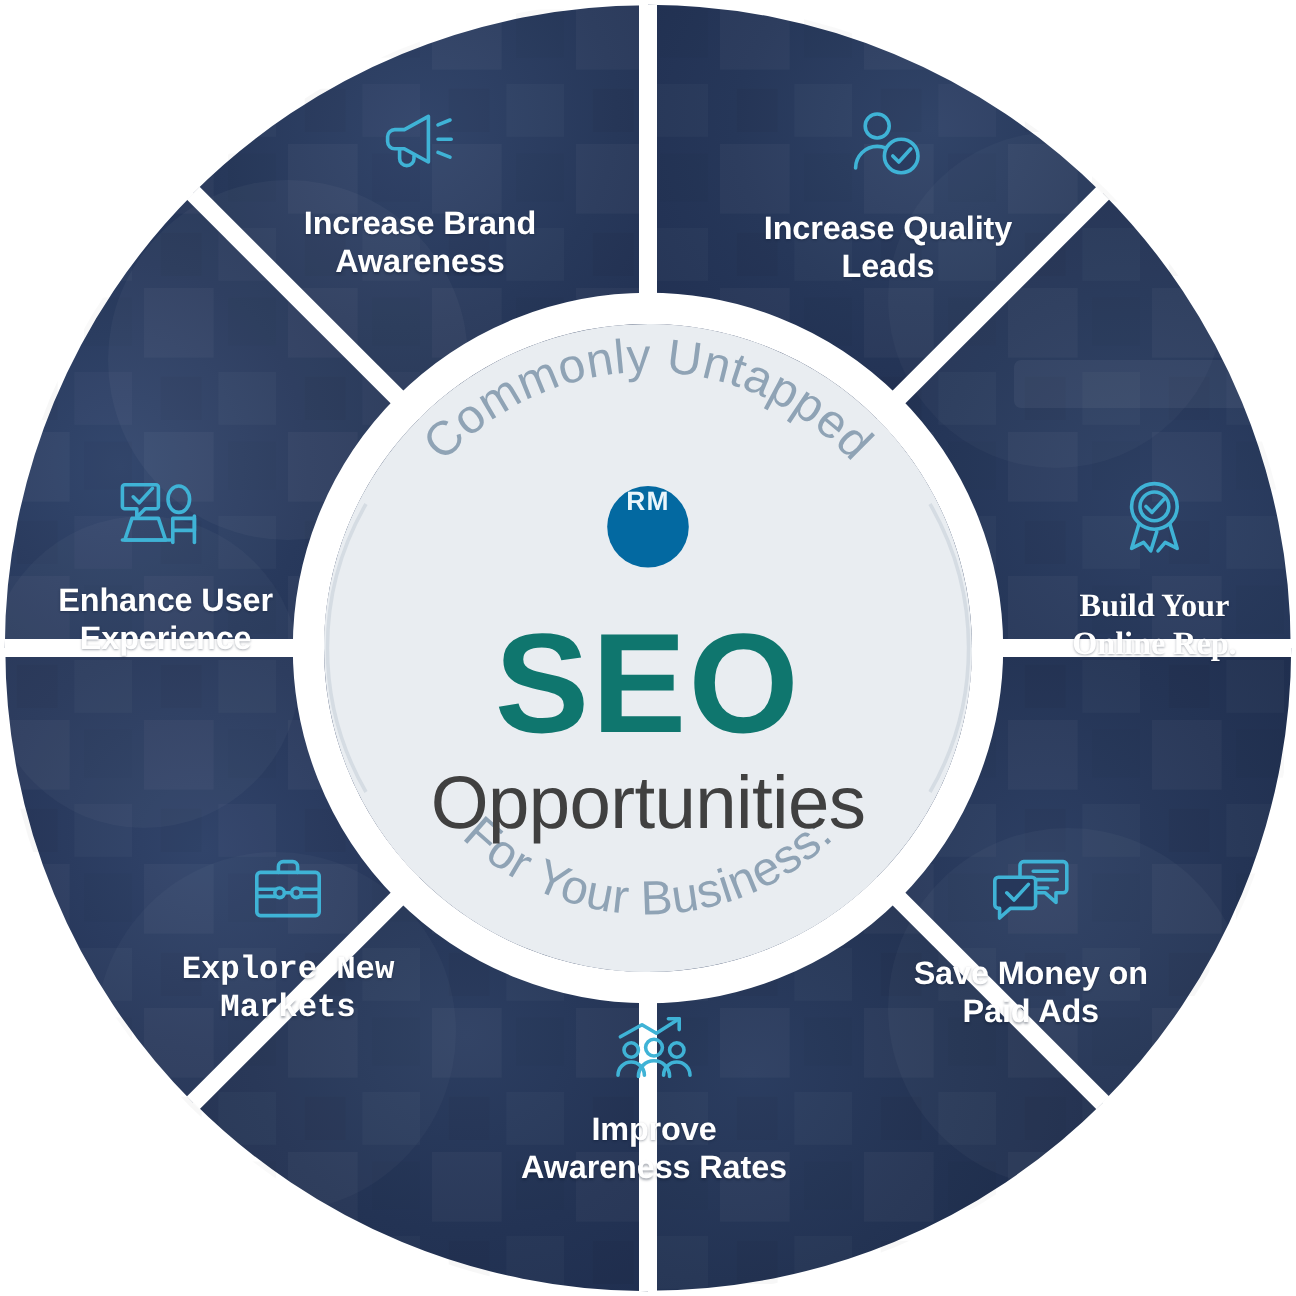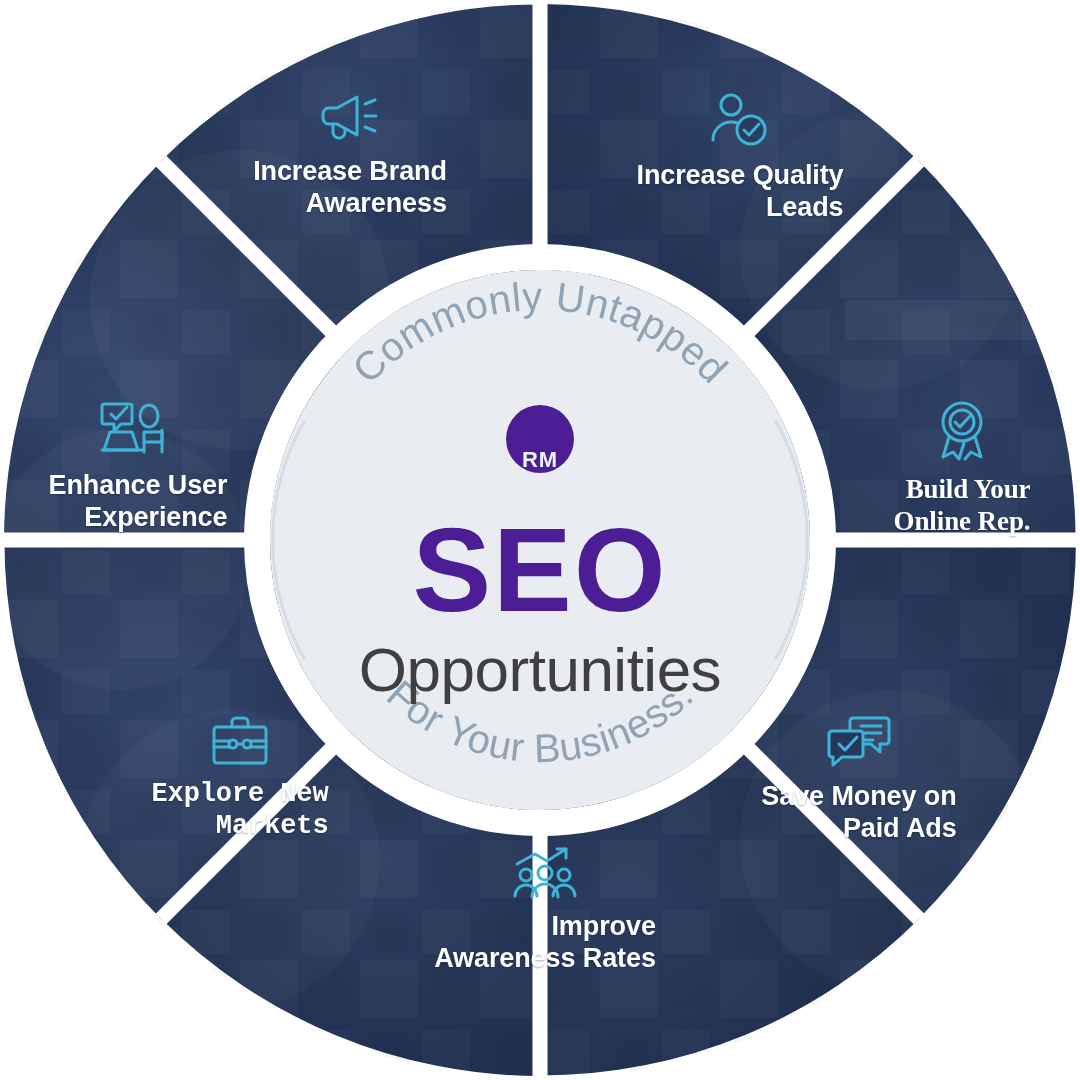"Increase Brand" .seg-label { gap: none -> 15px; text-align: right -> center }
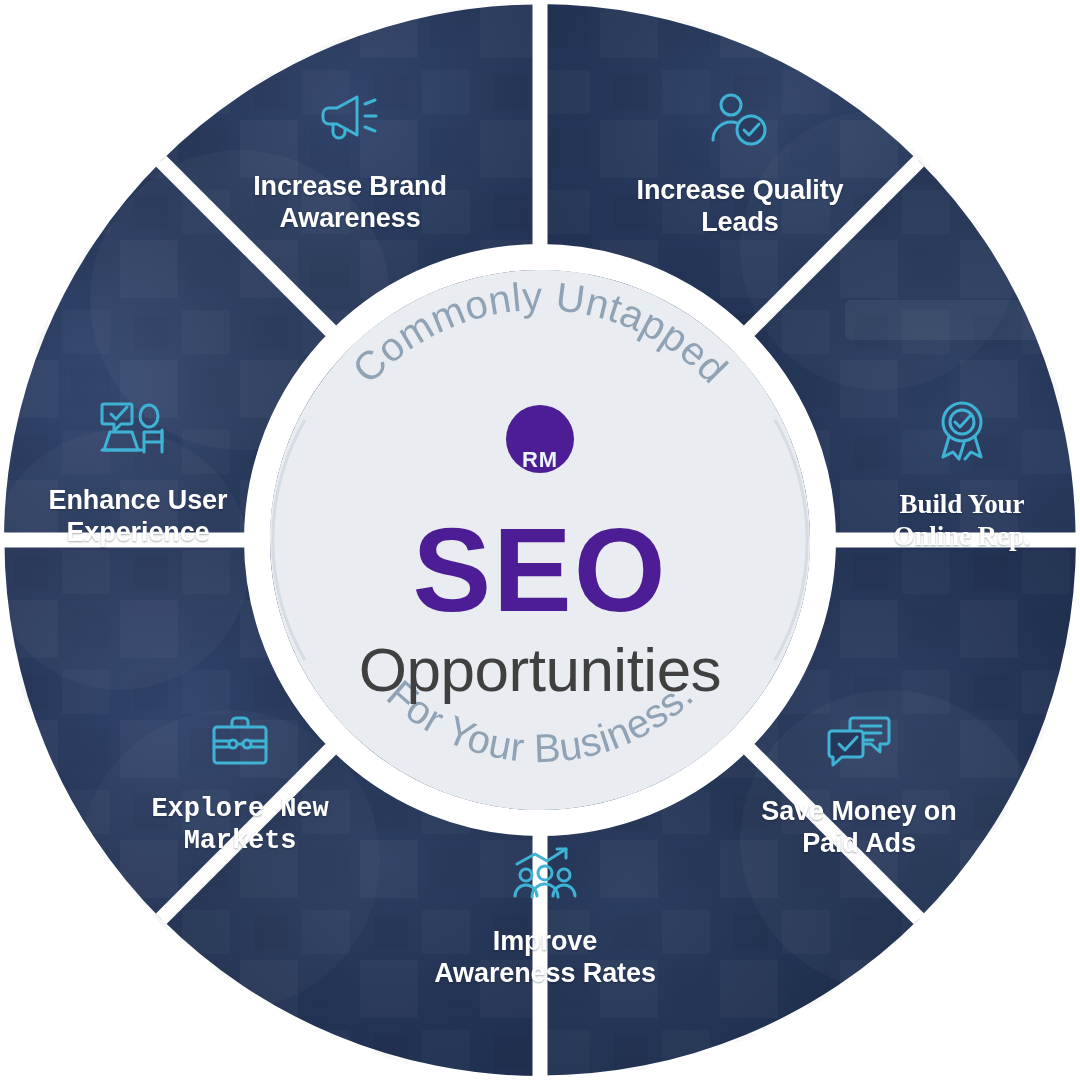"RM" .hub-badge { align-items: flex-end -> flex-start; background: #4c1d95 -> #0369a1 }
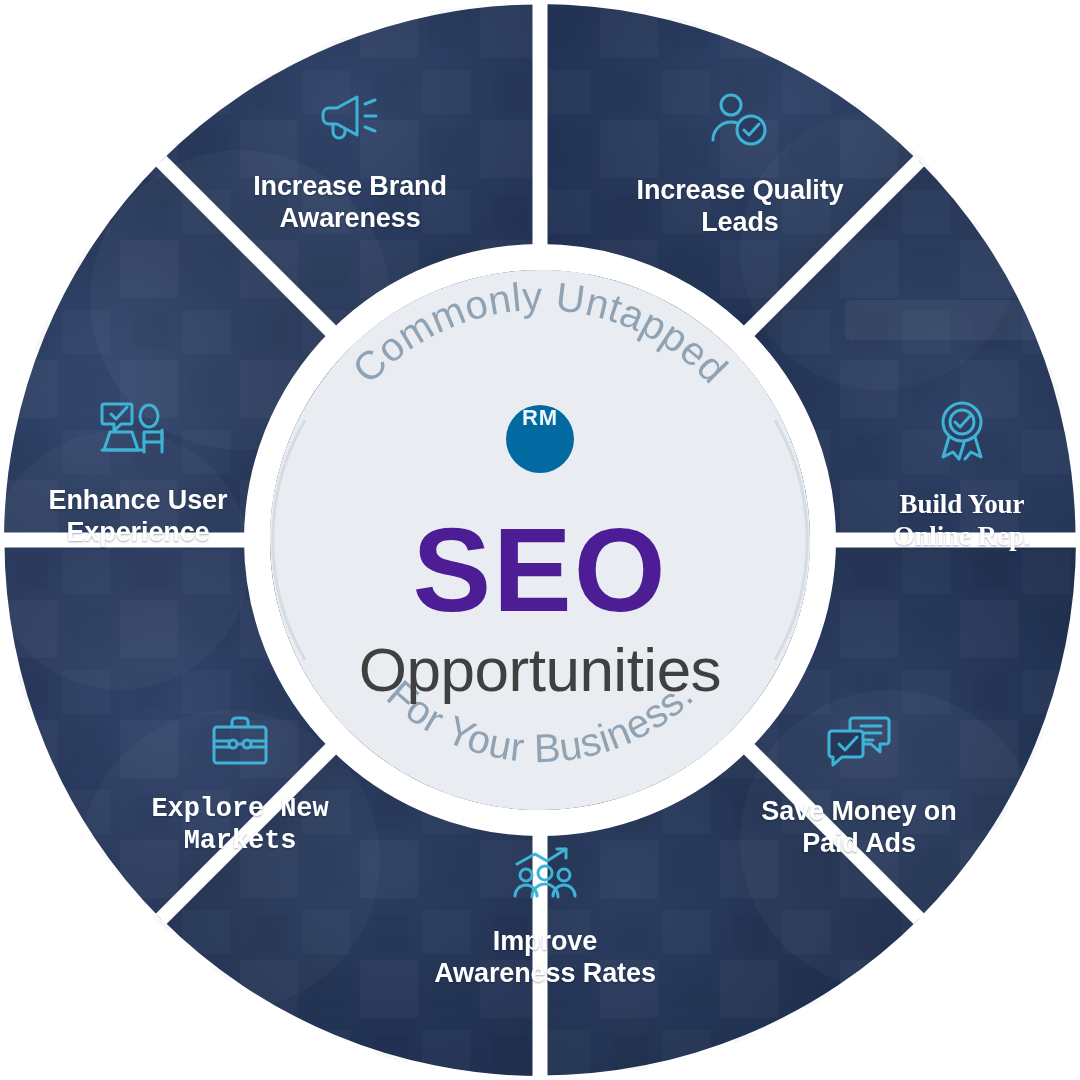"SEO" .hub-seo { color: #4c1d95 -> #0f766e }
